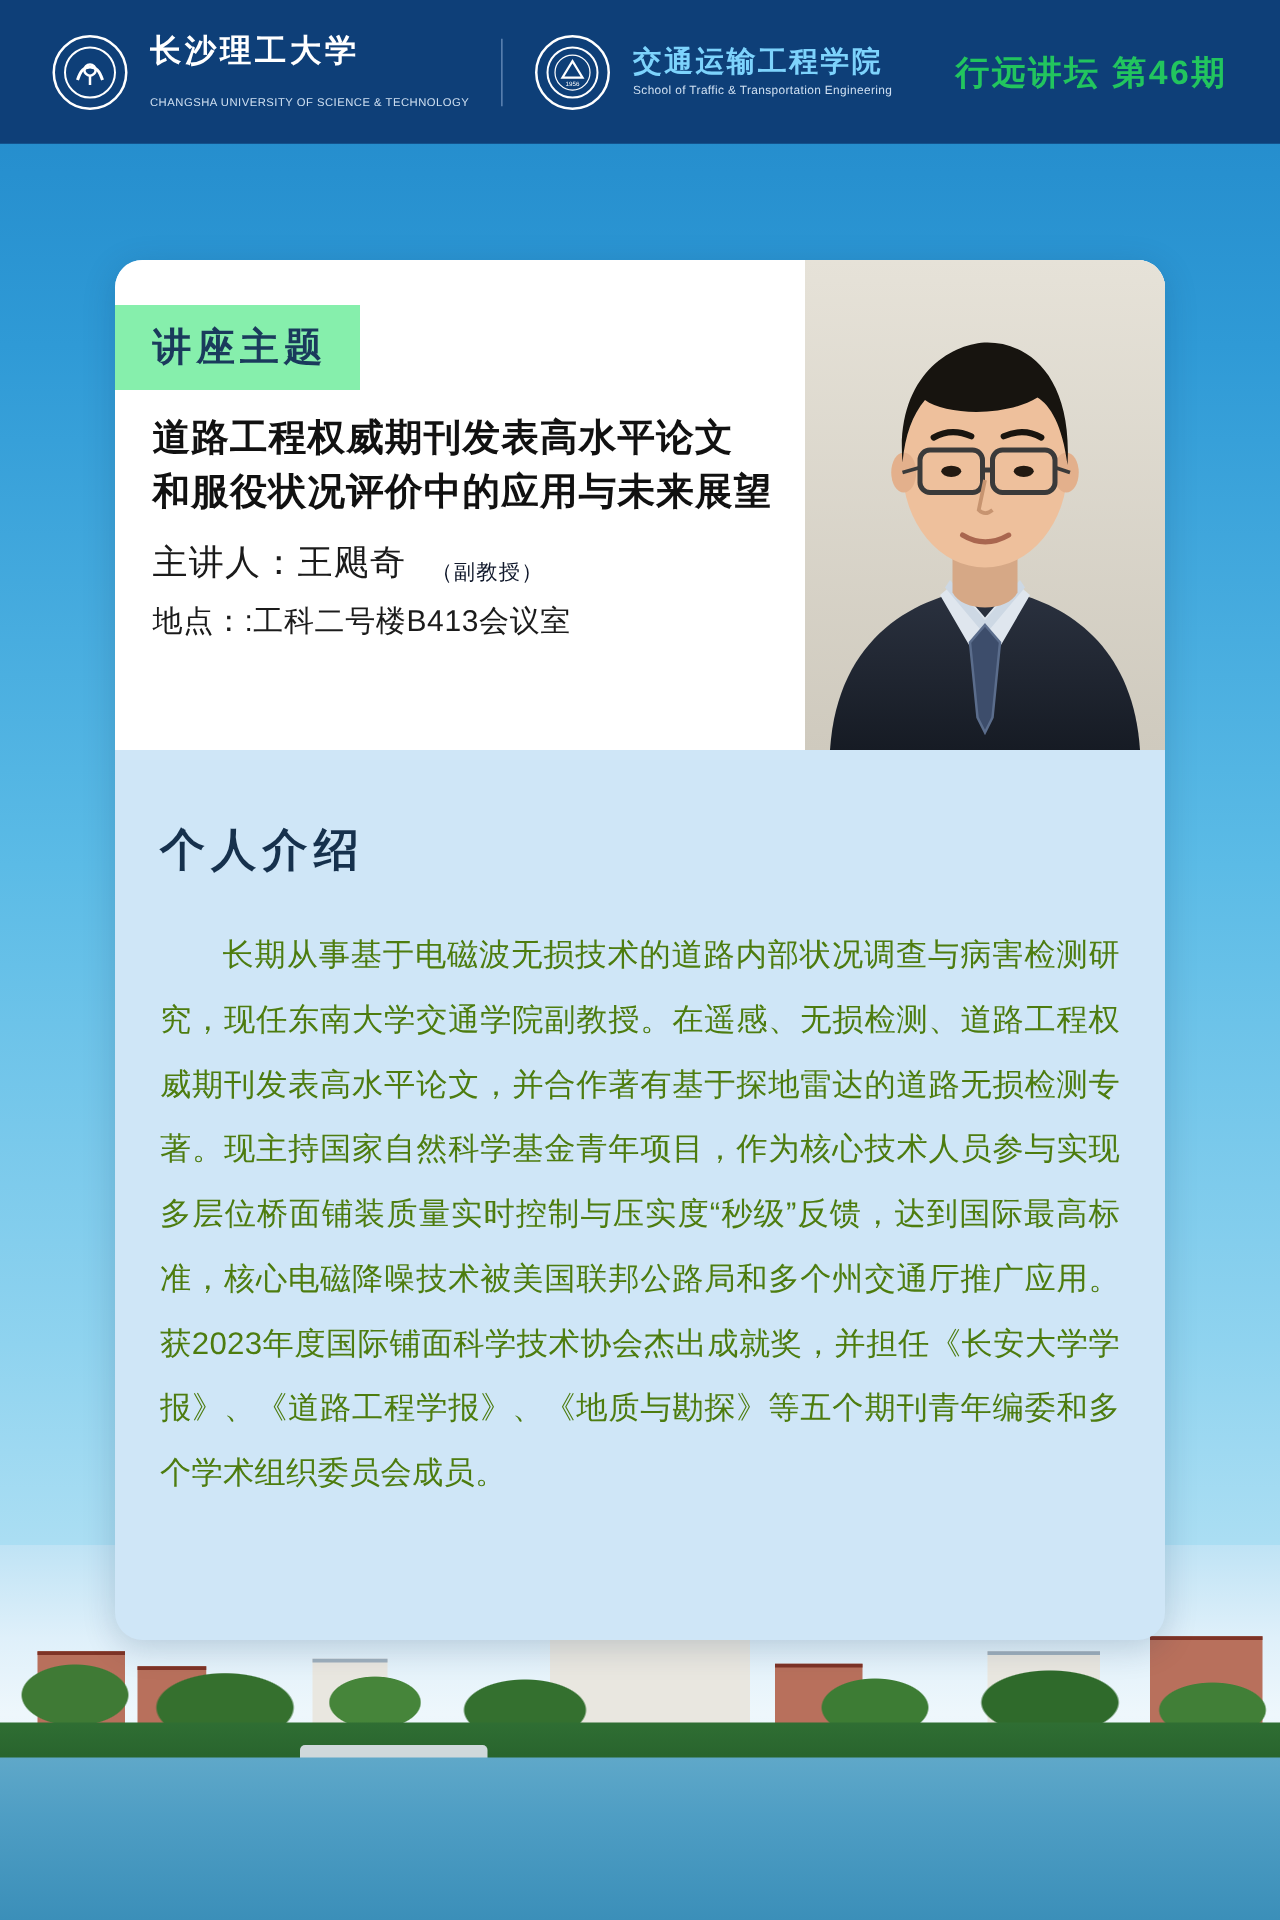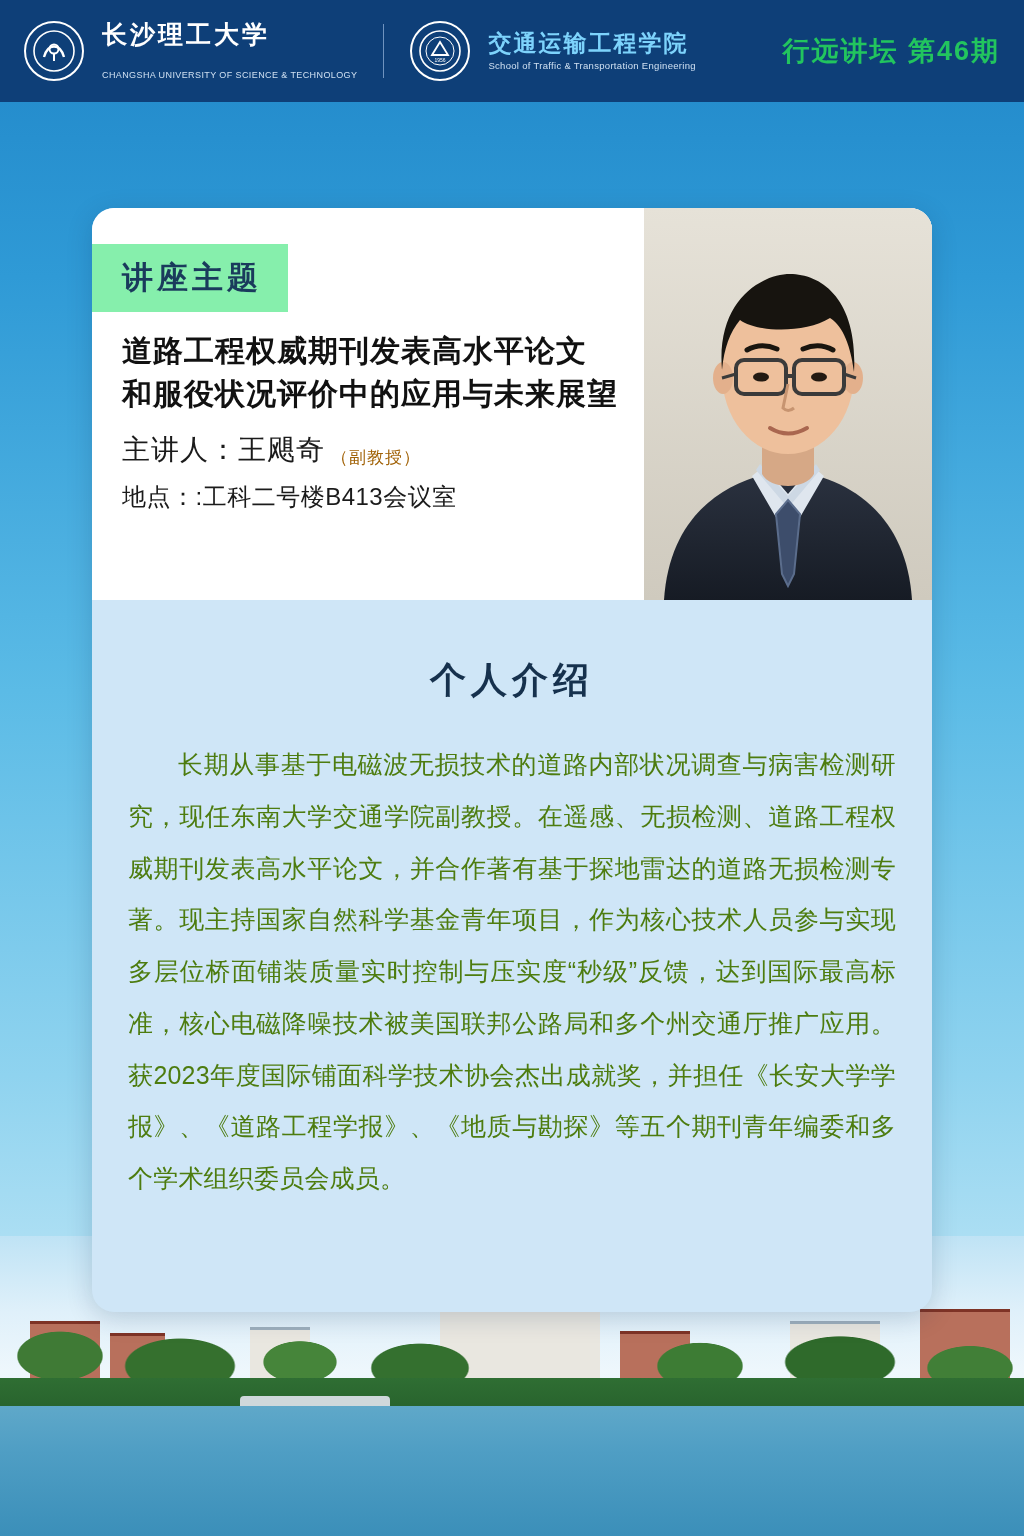"长沙理工大学" .header { height: 102px -> 115px; padding: 0 24px -> 0 42px }
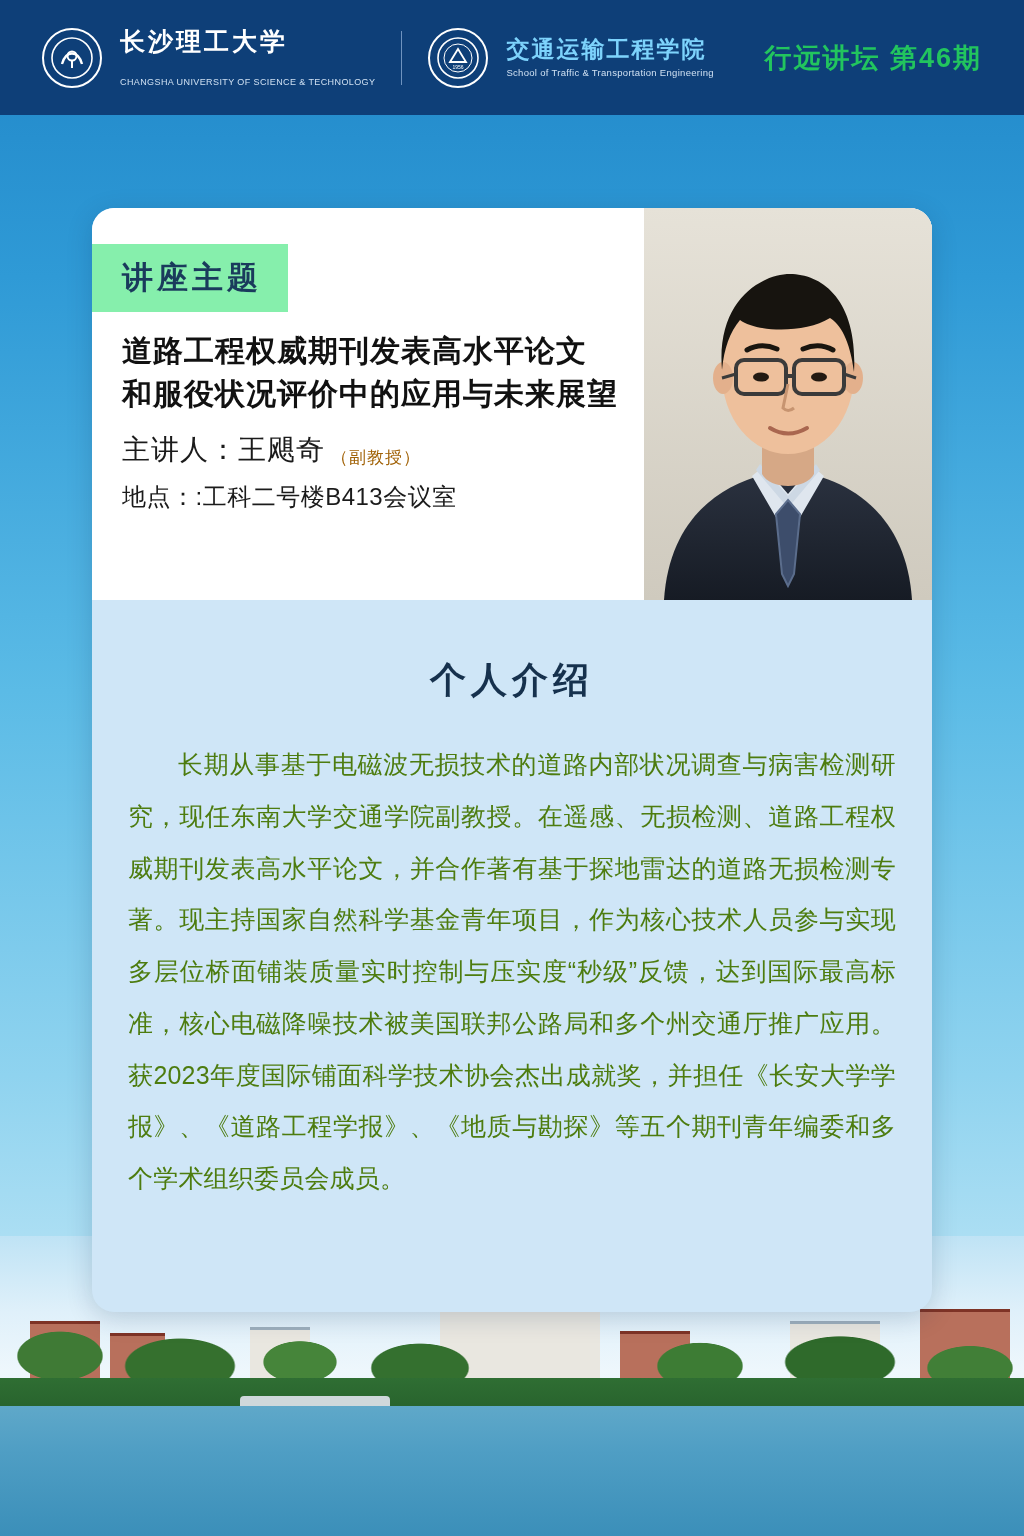"（副教授）" .speaker-rank { color: #a16207 -> #0f172a; margin-left: 6px -> 20px }
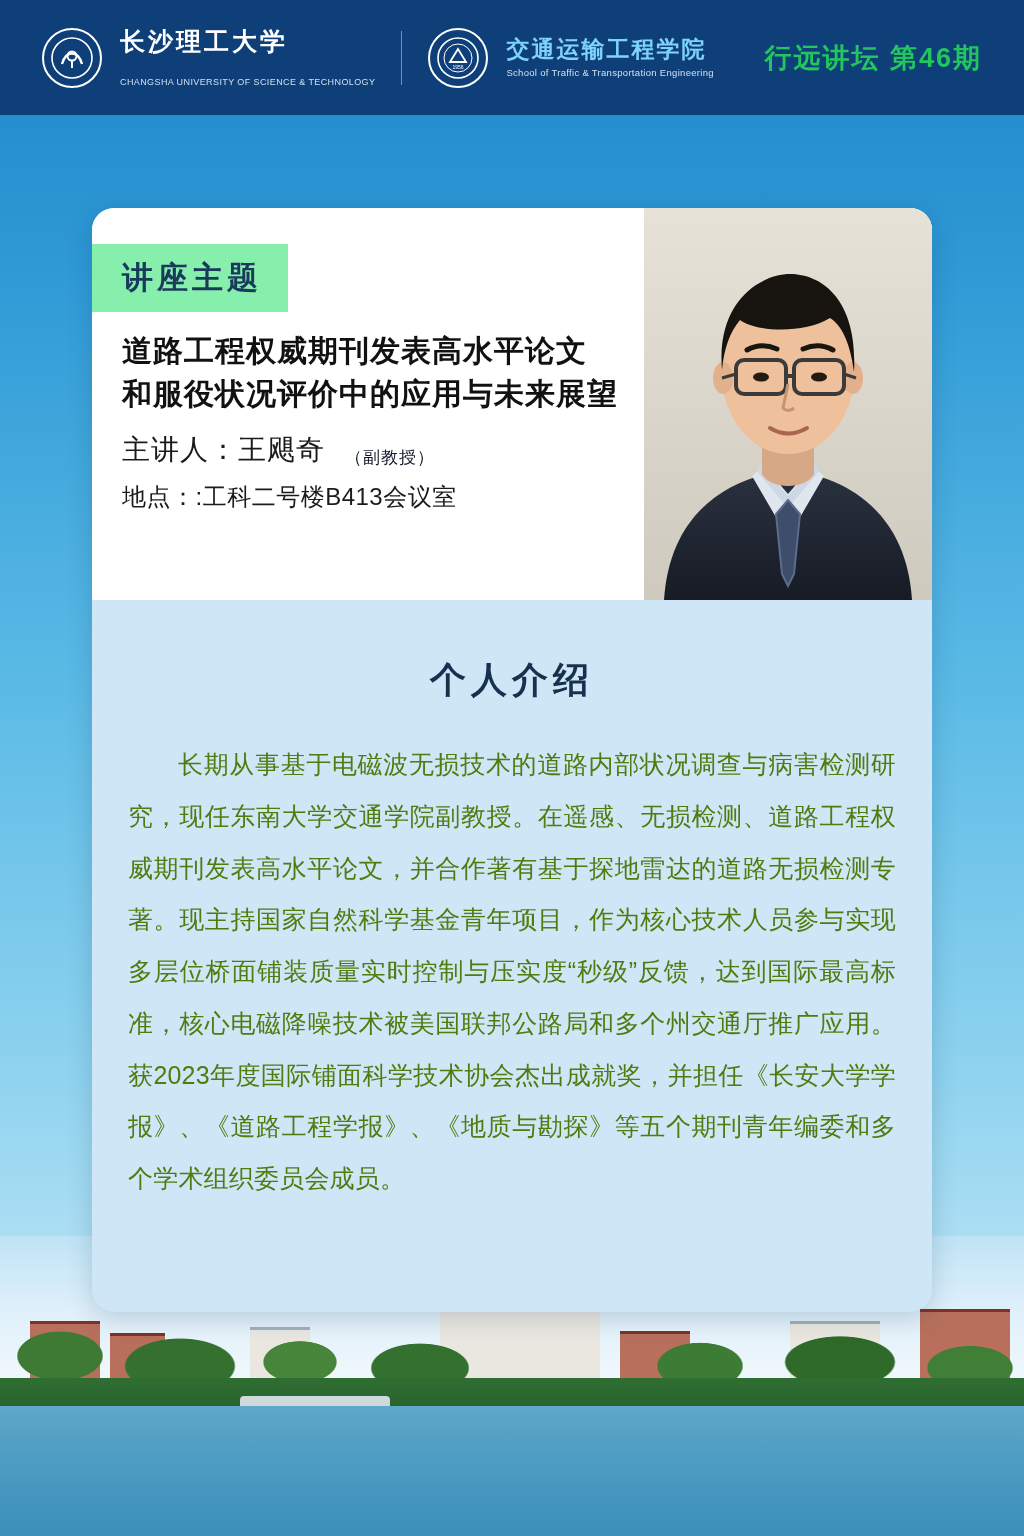"个人介绍" .bio-title { text-align: center -> left }
